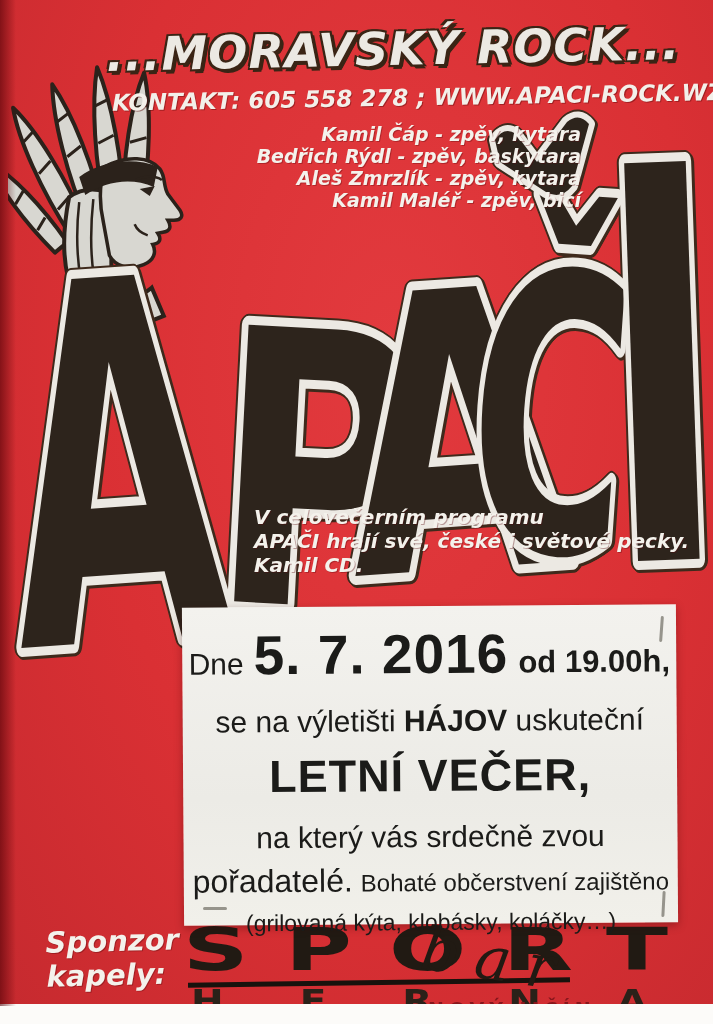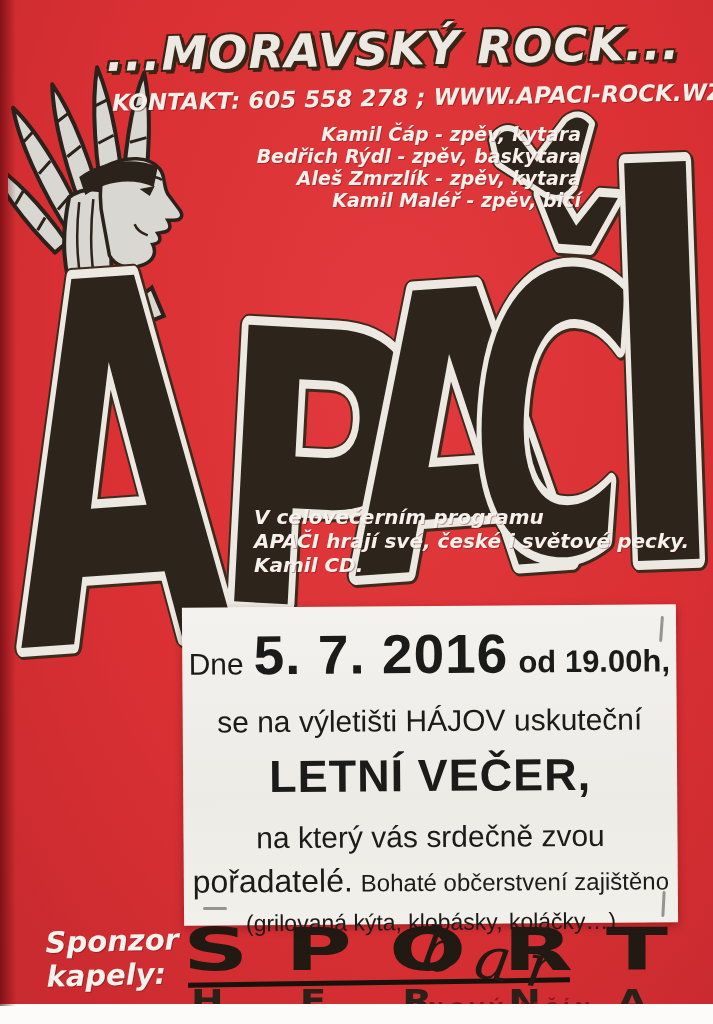"HÁJOV" .eb-venue { font-weight: 400 -> 700 }
